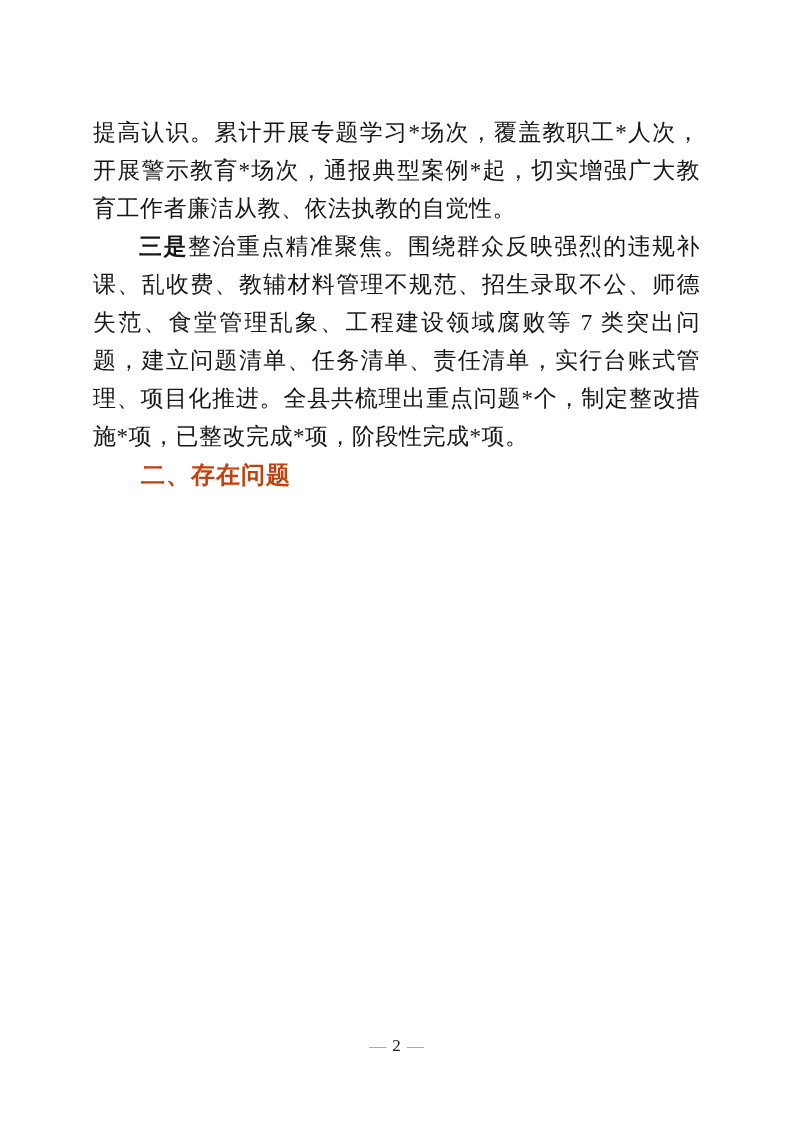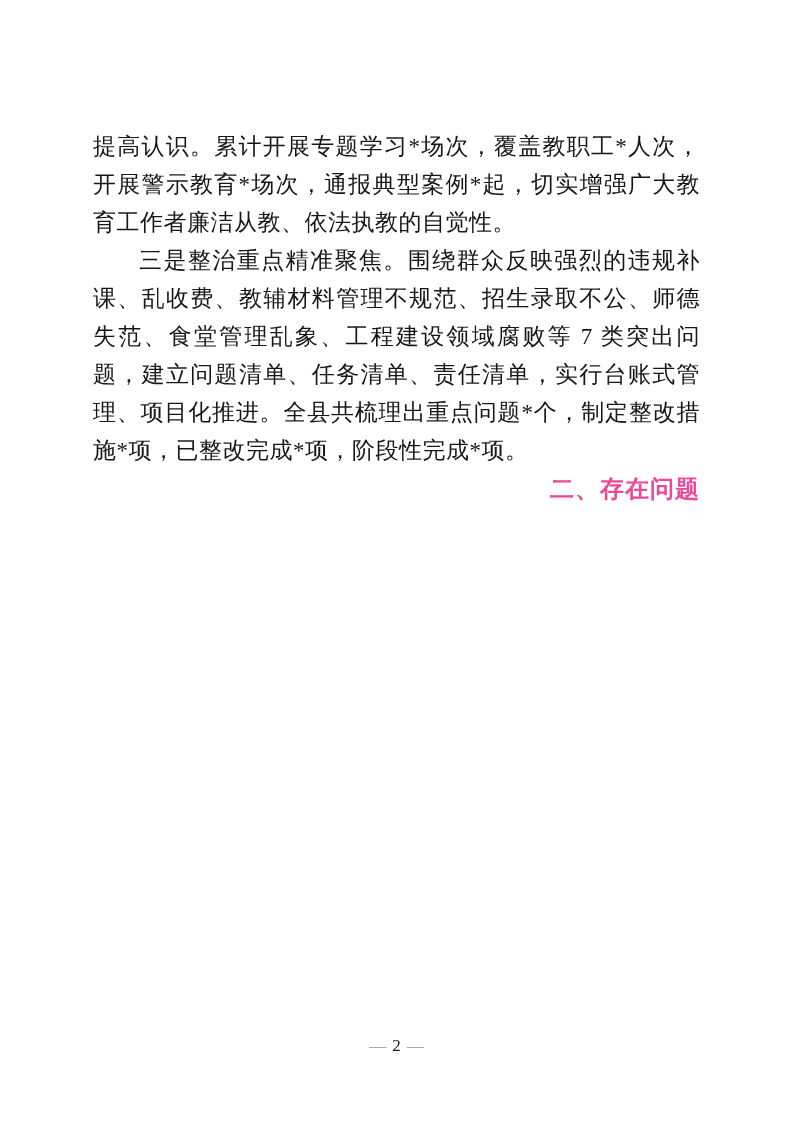"提高认识。累计开展专题学习*场次，覆盖教职工*人次，开展警示教育*场次，通报典型" .text-block { top: 128px -> 114px }
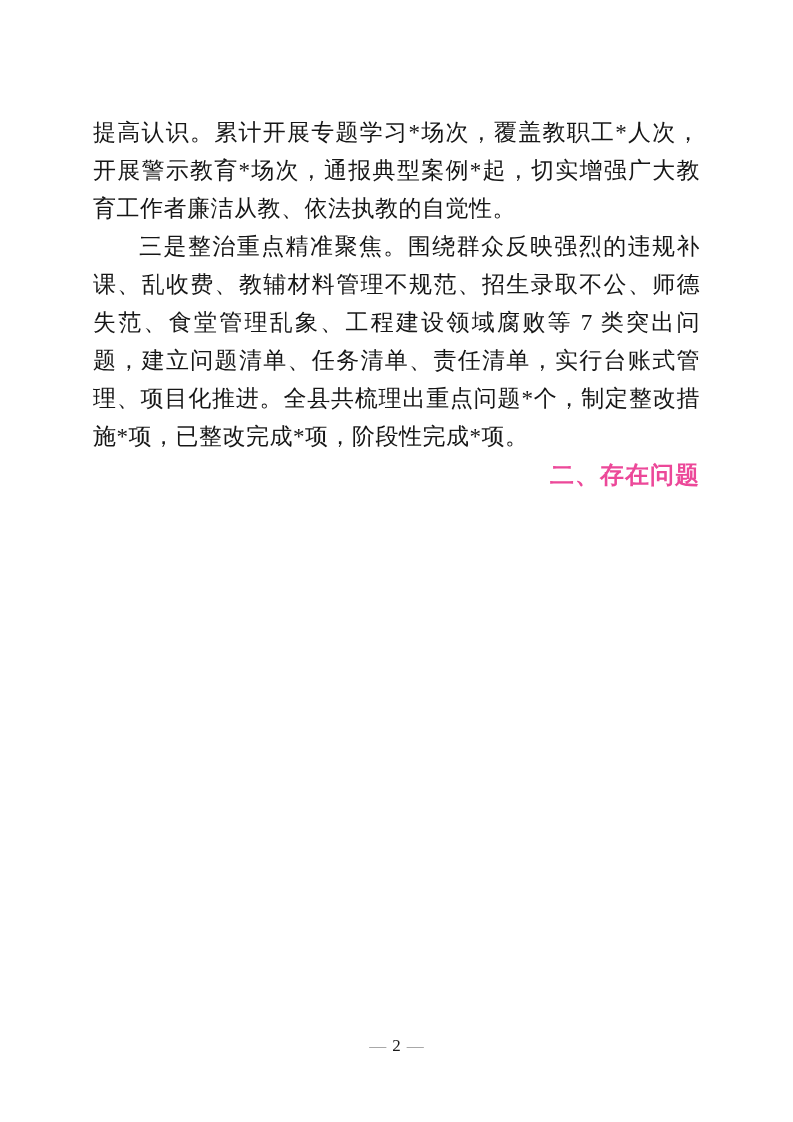"三是" .lead { font-weight: normal -> bold }
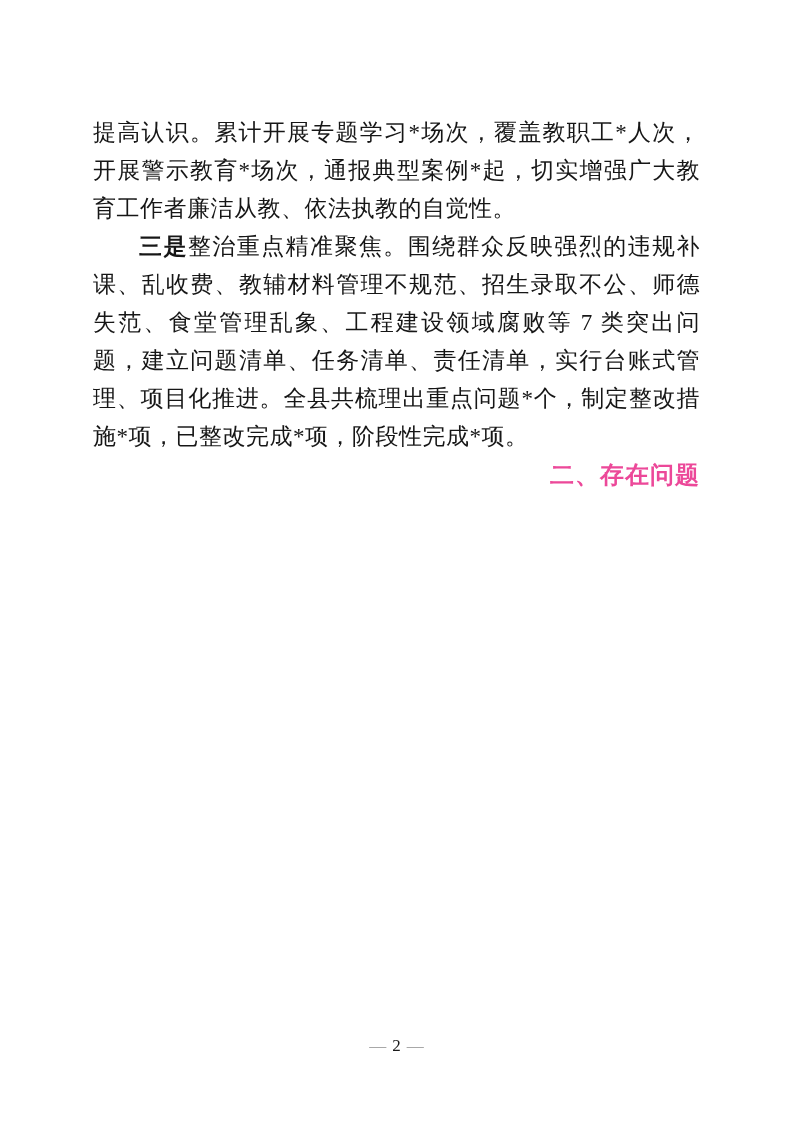"二、存在问题" .heading { color: #ec4899 -> #c2410c; text-align: right -> none }
